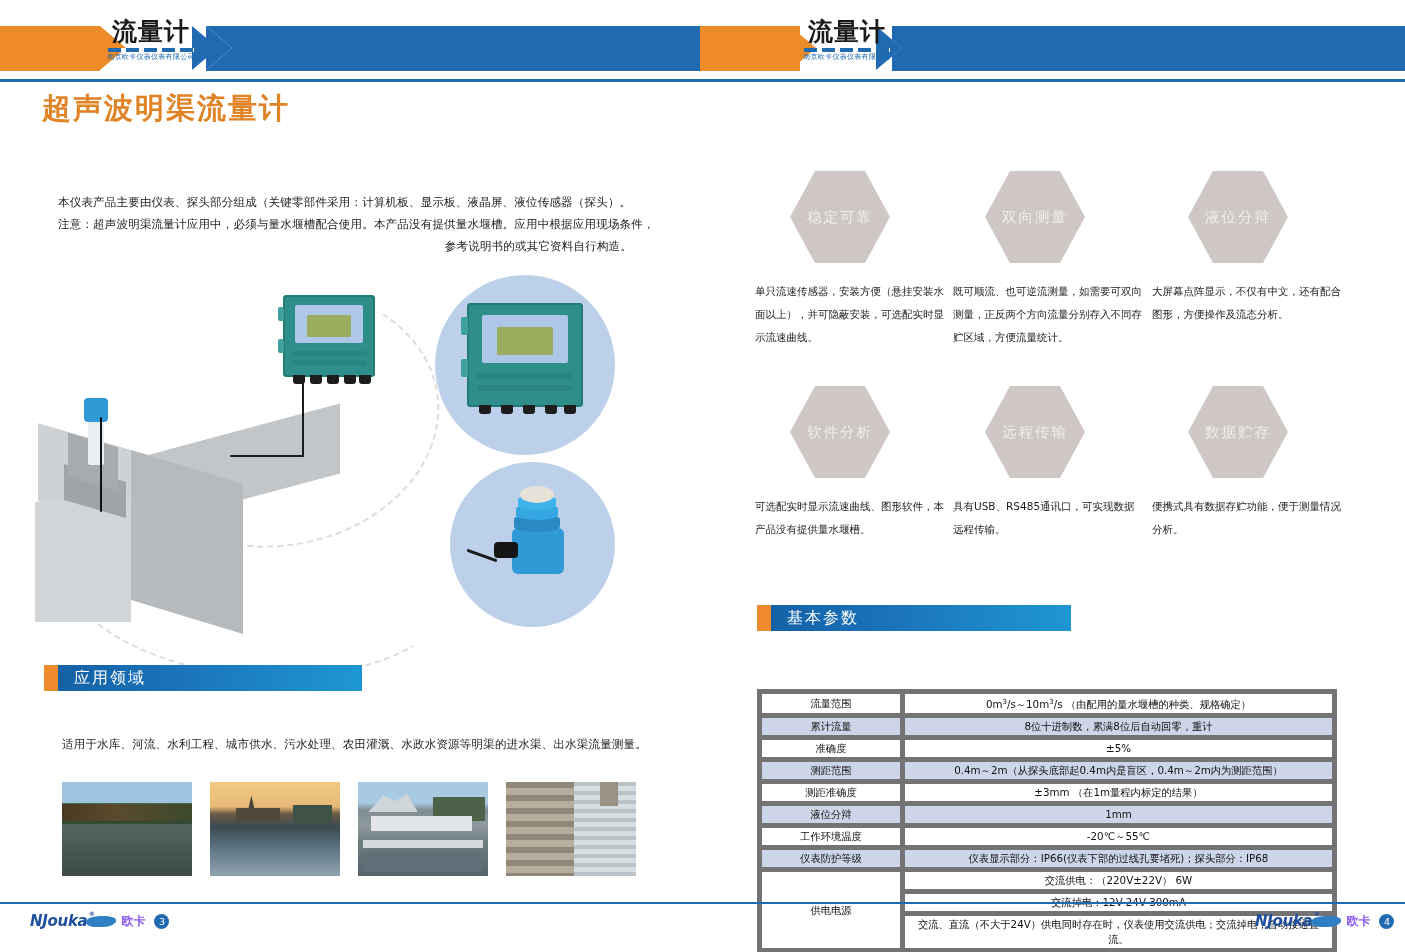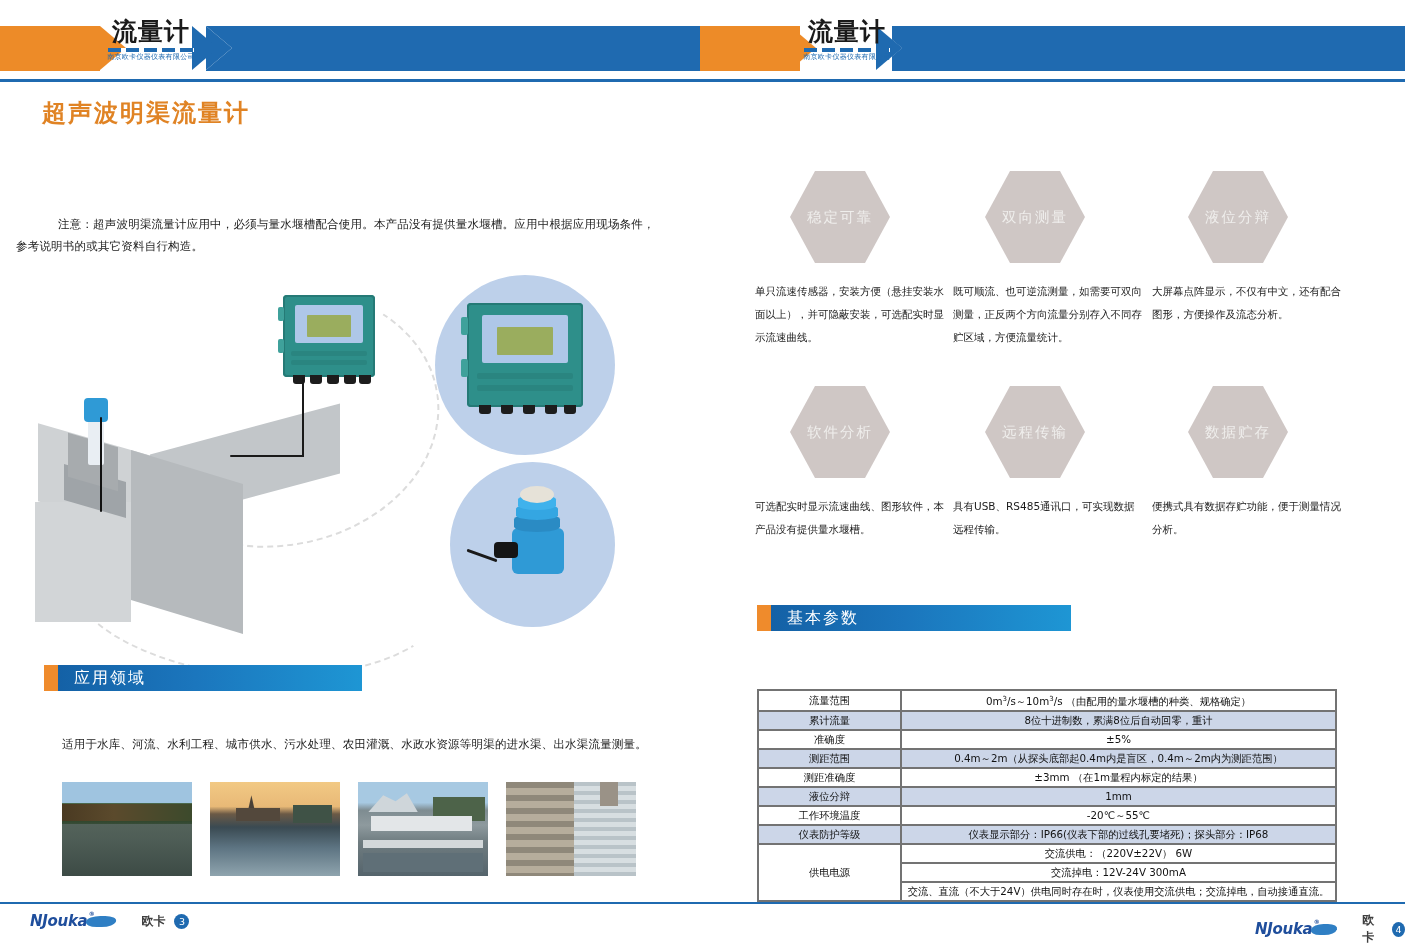"超声波明渠流量计" .product-title { font-size: 24px -> 29px; top: 15px -> 7px }
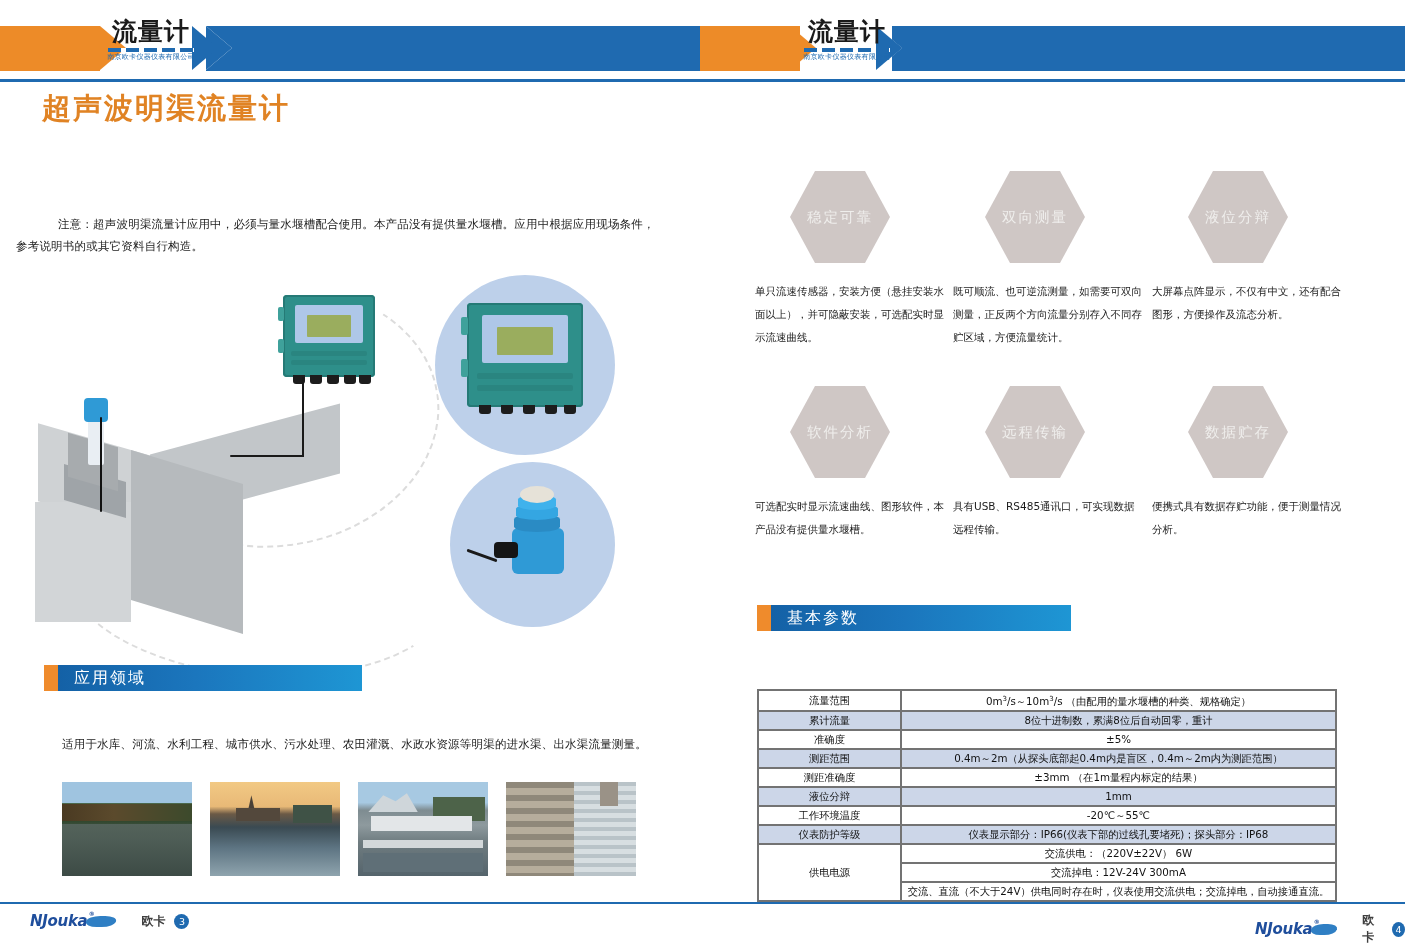"本仪表产品主要由仪表、探头部分组成（关键零部件采用：计算机板、显示板、液晶屏、液" div.para { html: none -> <div>本仪表产品主要由仪表、探头部分组成（关键零部件采用：计算机板、显示板、液晶屏、液位传感器（探头）。</div> }
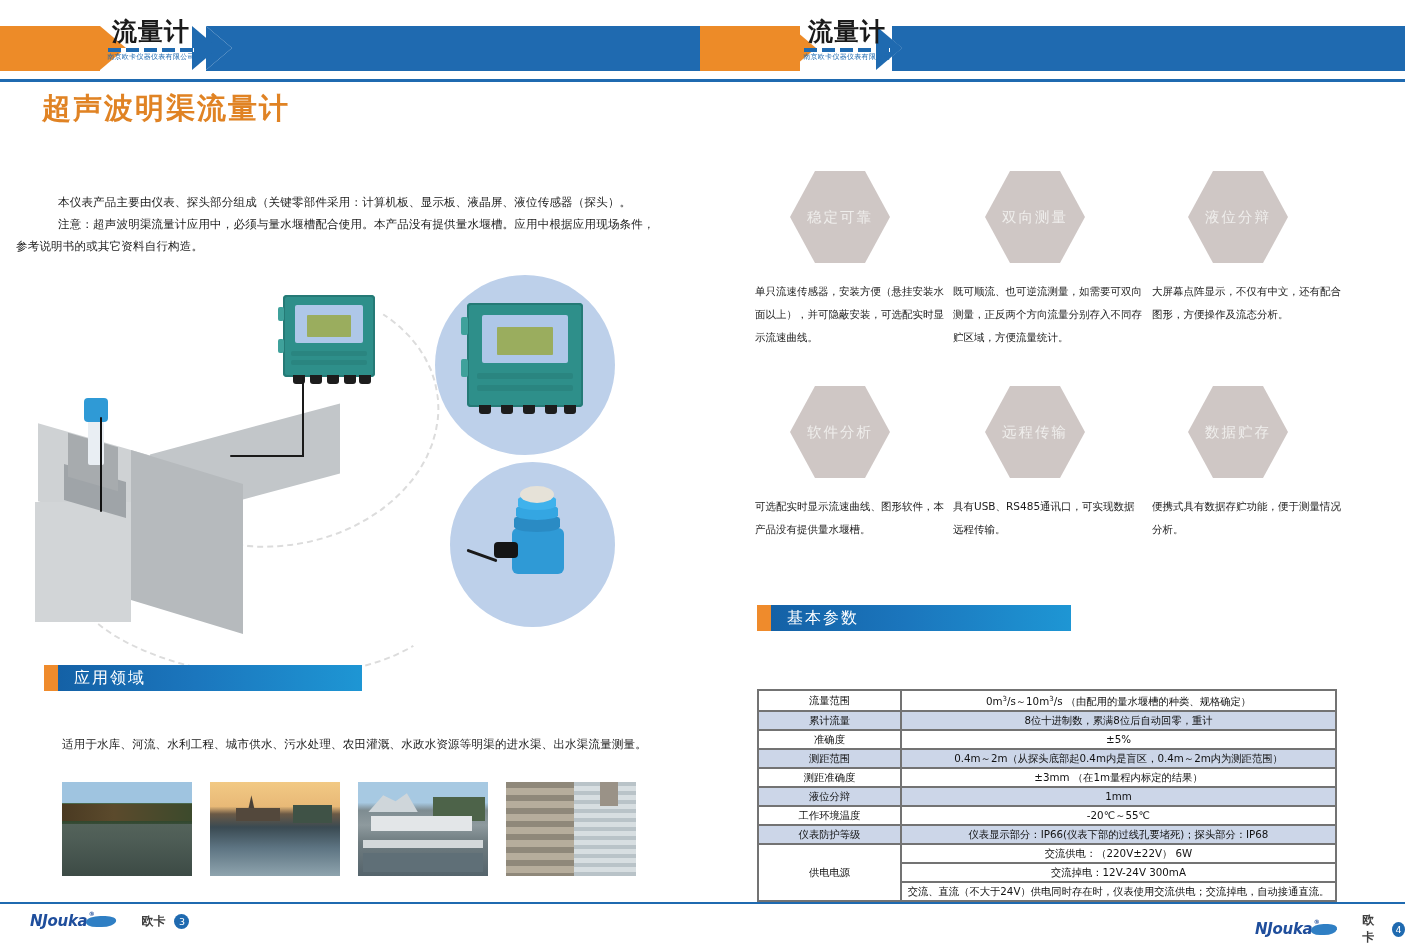"参考说明书的或其它资料自行构造。" div.para { left: 16px -> 32px; text-align: none -> right }
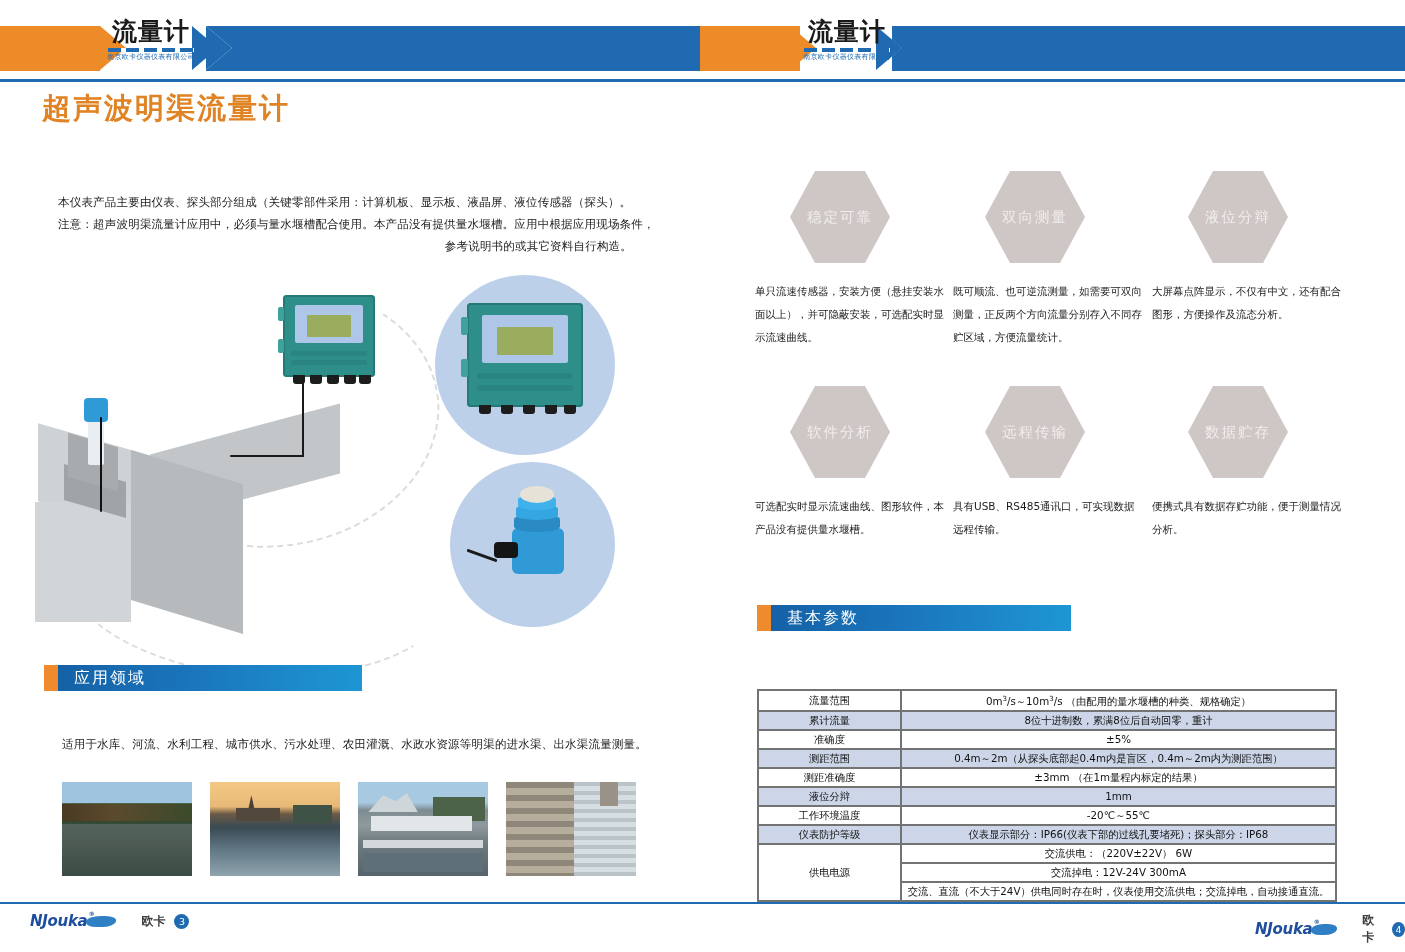"流量范围" .spec td { border: 2px solid #737373 -> 5px solid #737373 }
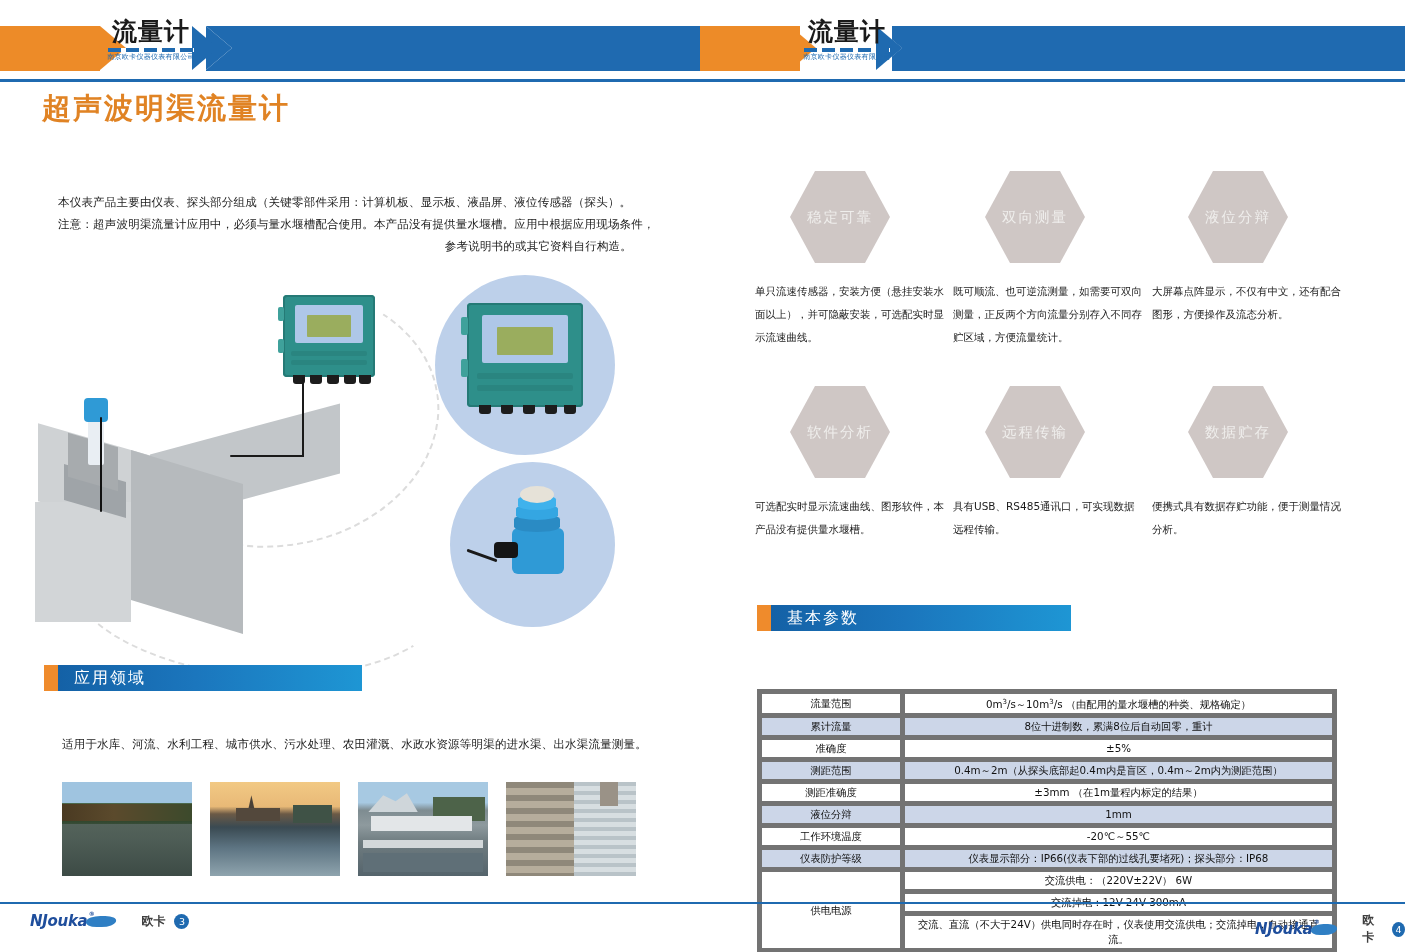"欧卡" .fbrand .cn { color: #404040 -> #8b5cf6; margin-left: 20px -> 0 }
